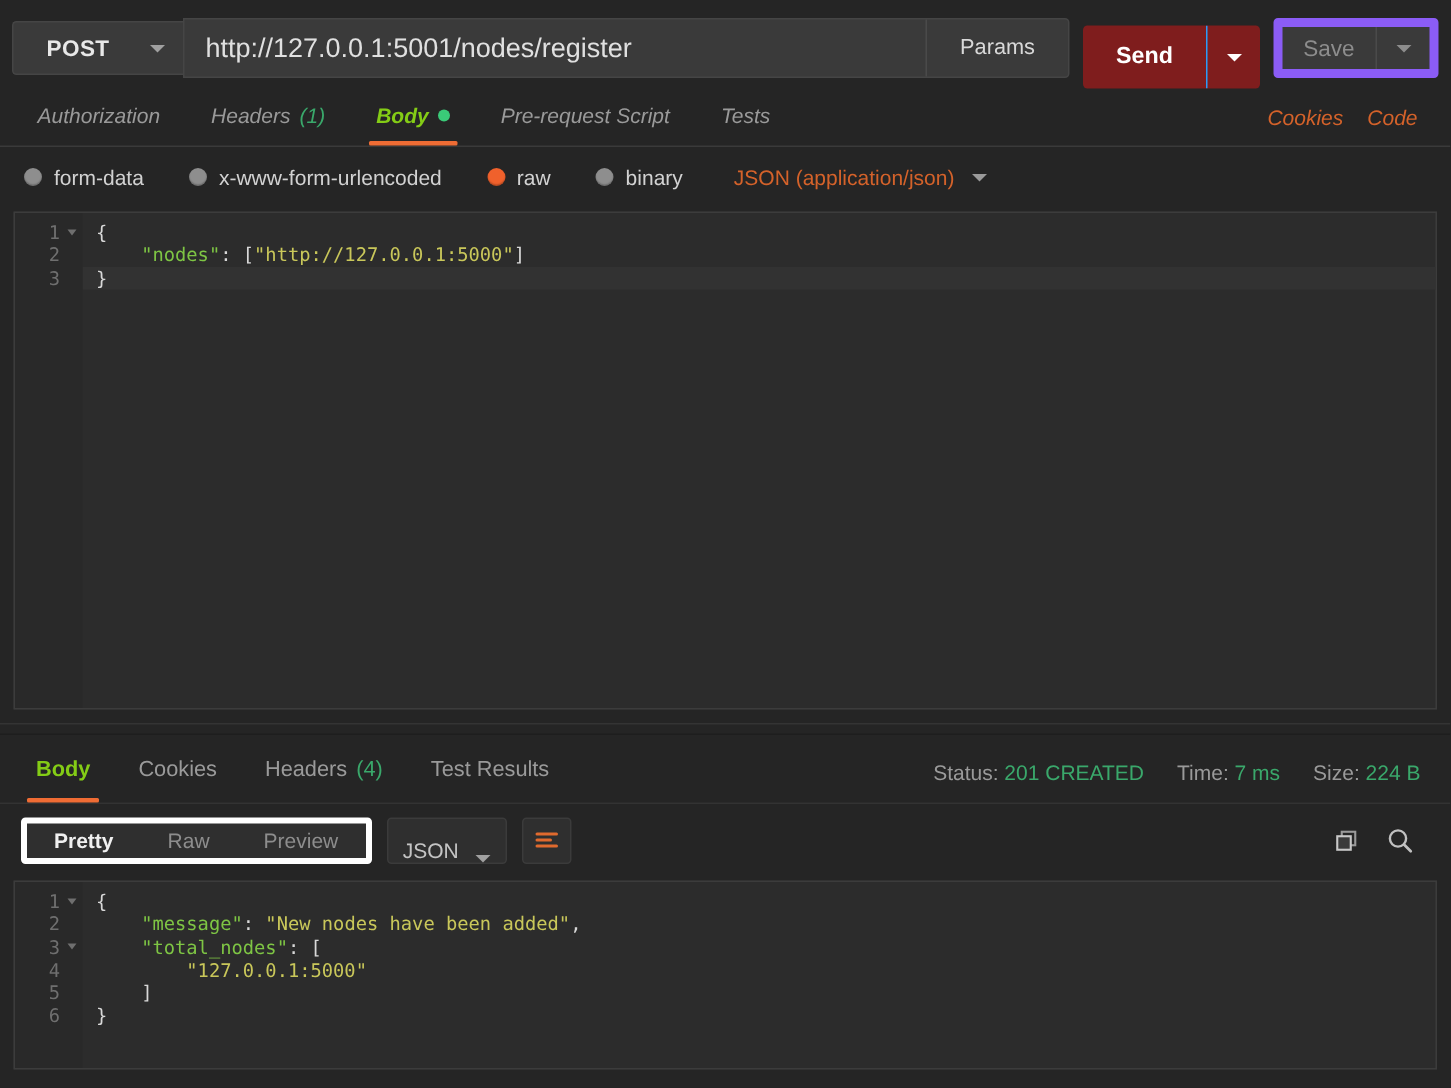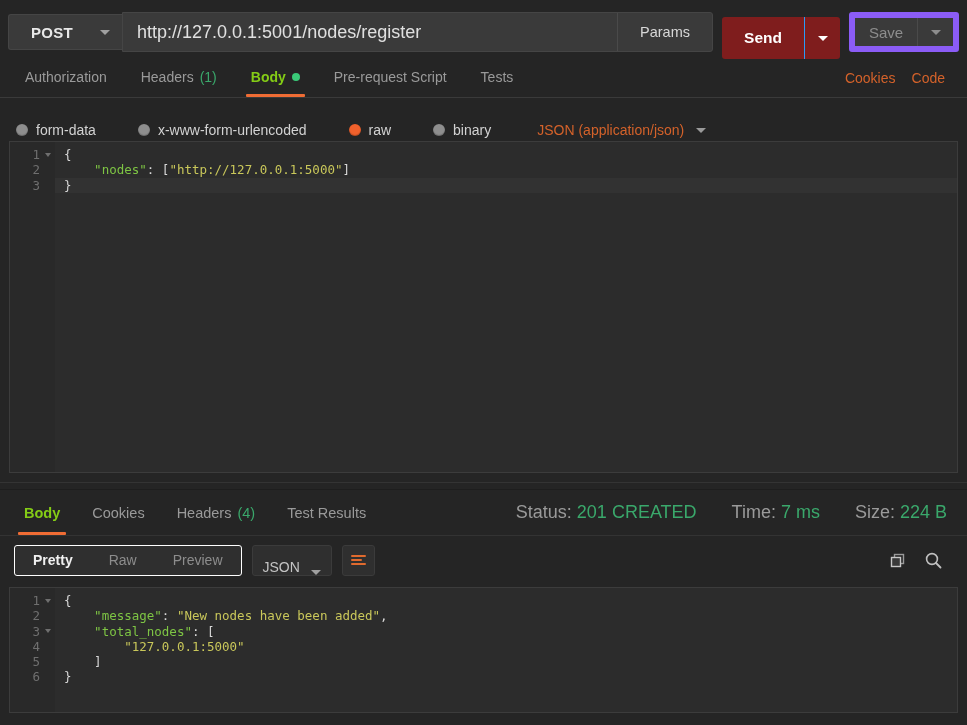"Authorization" .req-tabs { font-style: none -> italic }
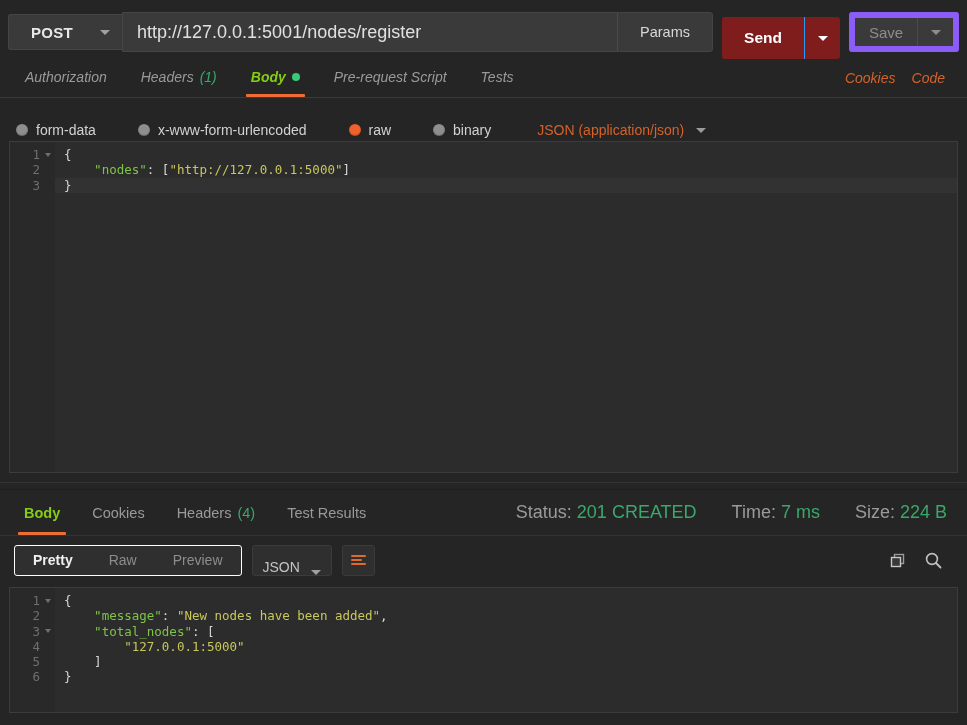"form-data" .body-type-row { align-items: flex-end -> center; gap: 16px -> 4px }
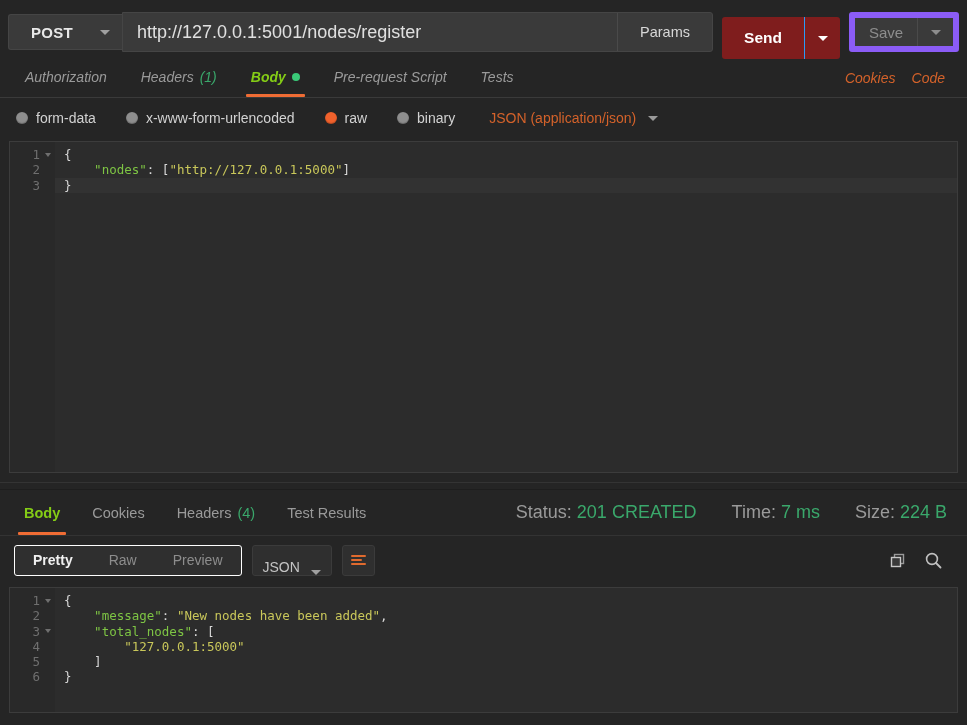"Status: 201 CREATED" .res-meta { font-size: 18px -> 14px; gap: 35px -> 22px }
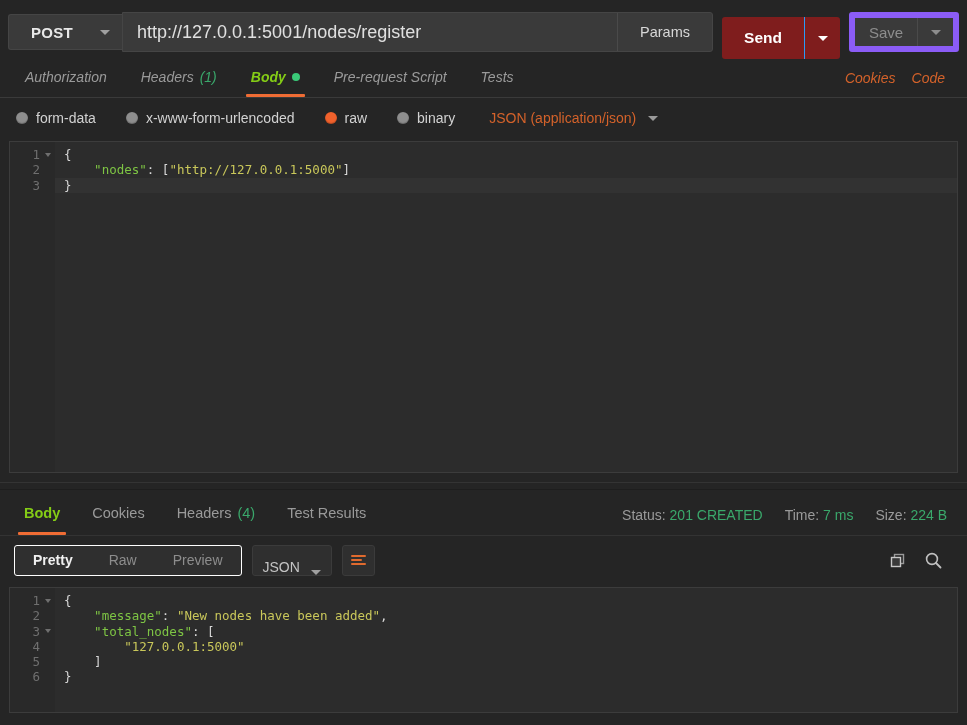"Pretty" .seg { border: 1px solid #ffffff -> 4px solid #ffffff }
